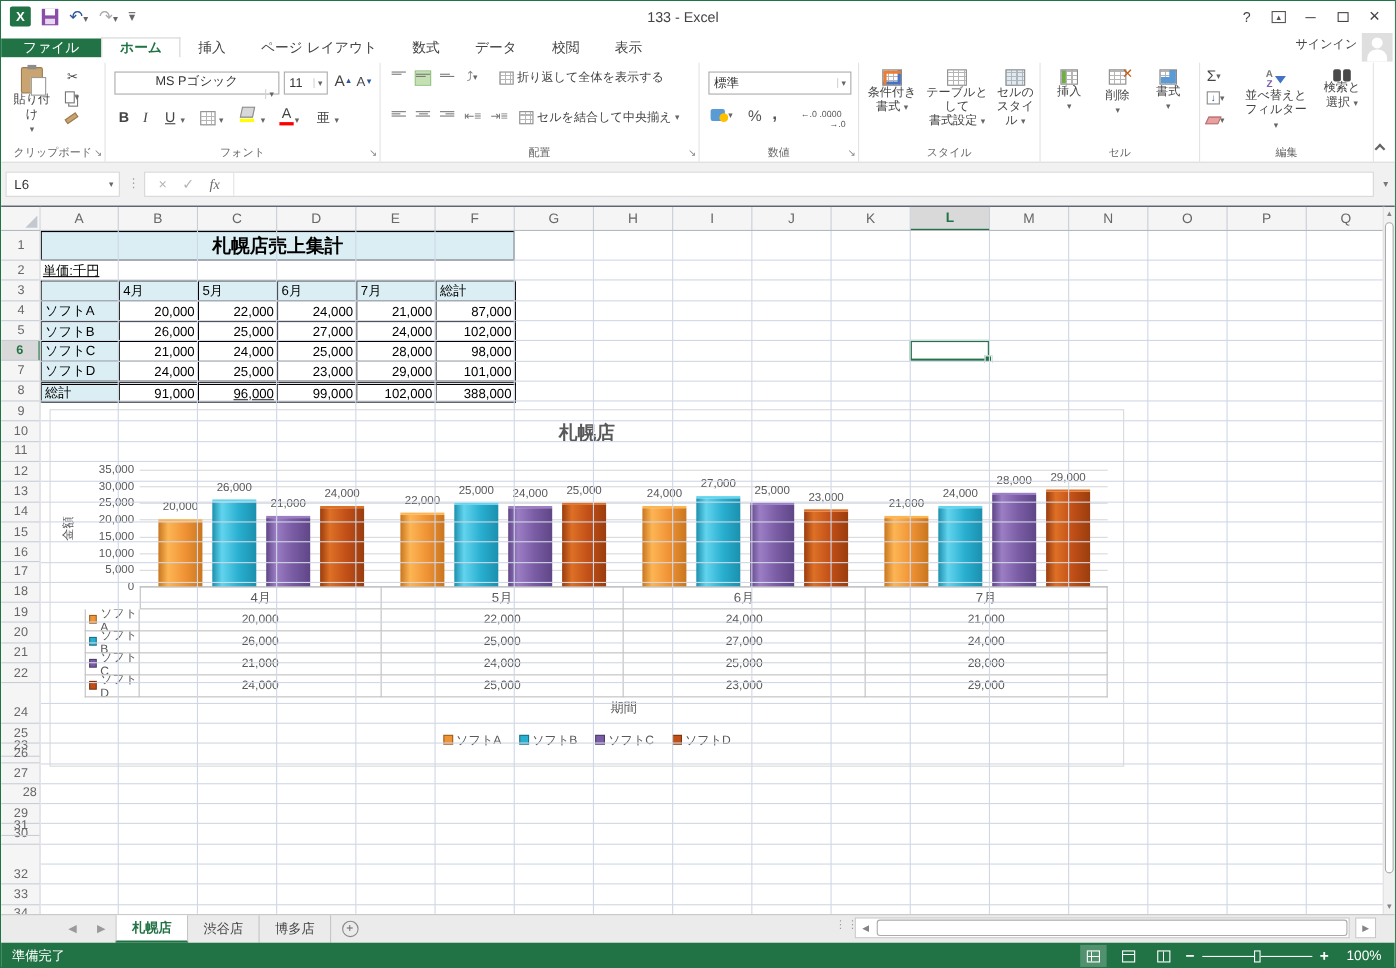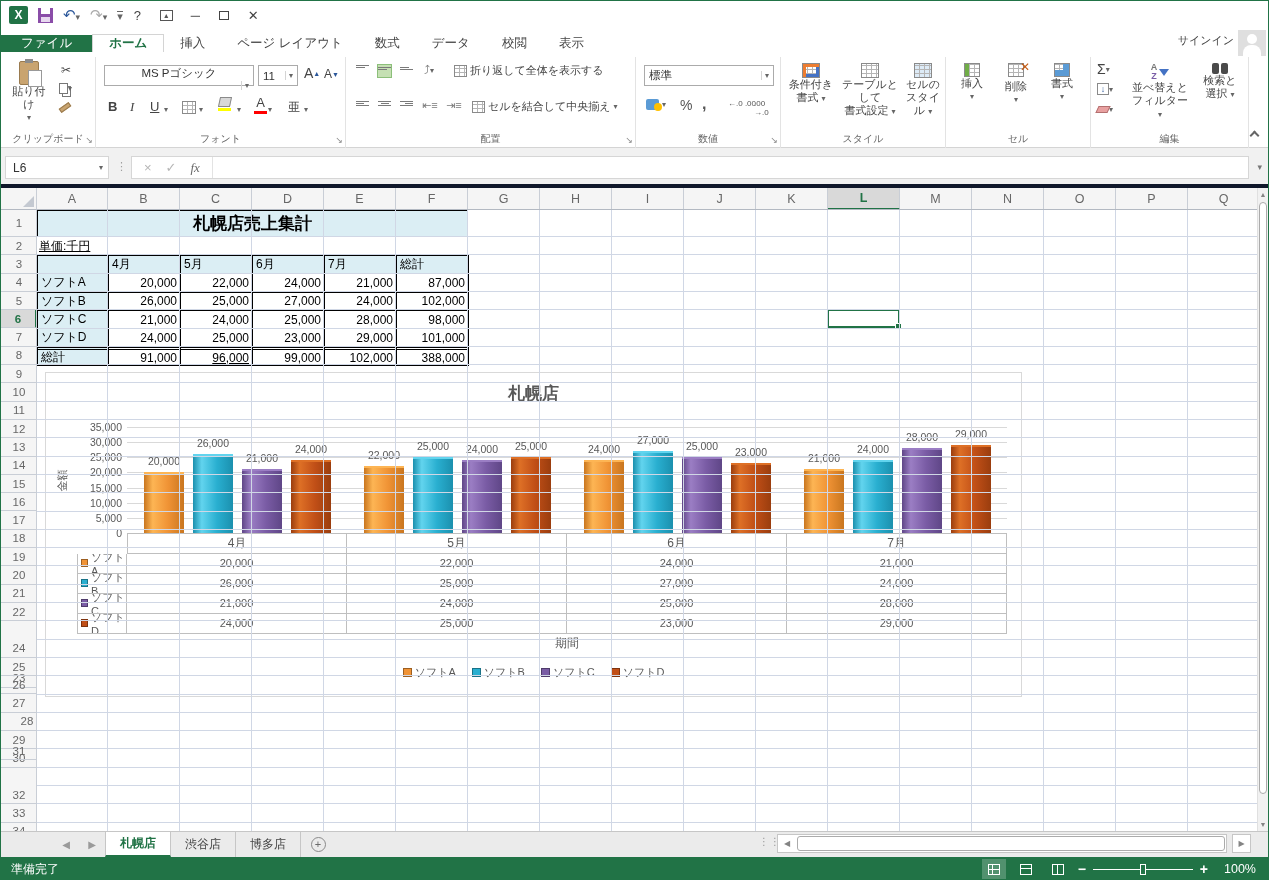"133 - Excel" div.win-title { html: none -> <div>133 - Excel</div> }
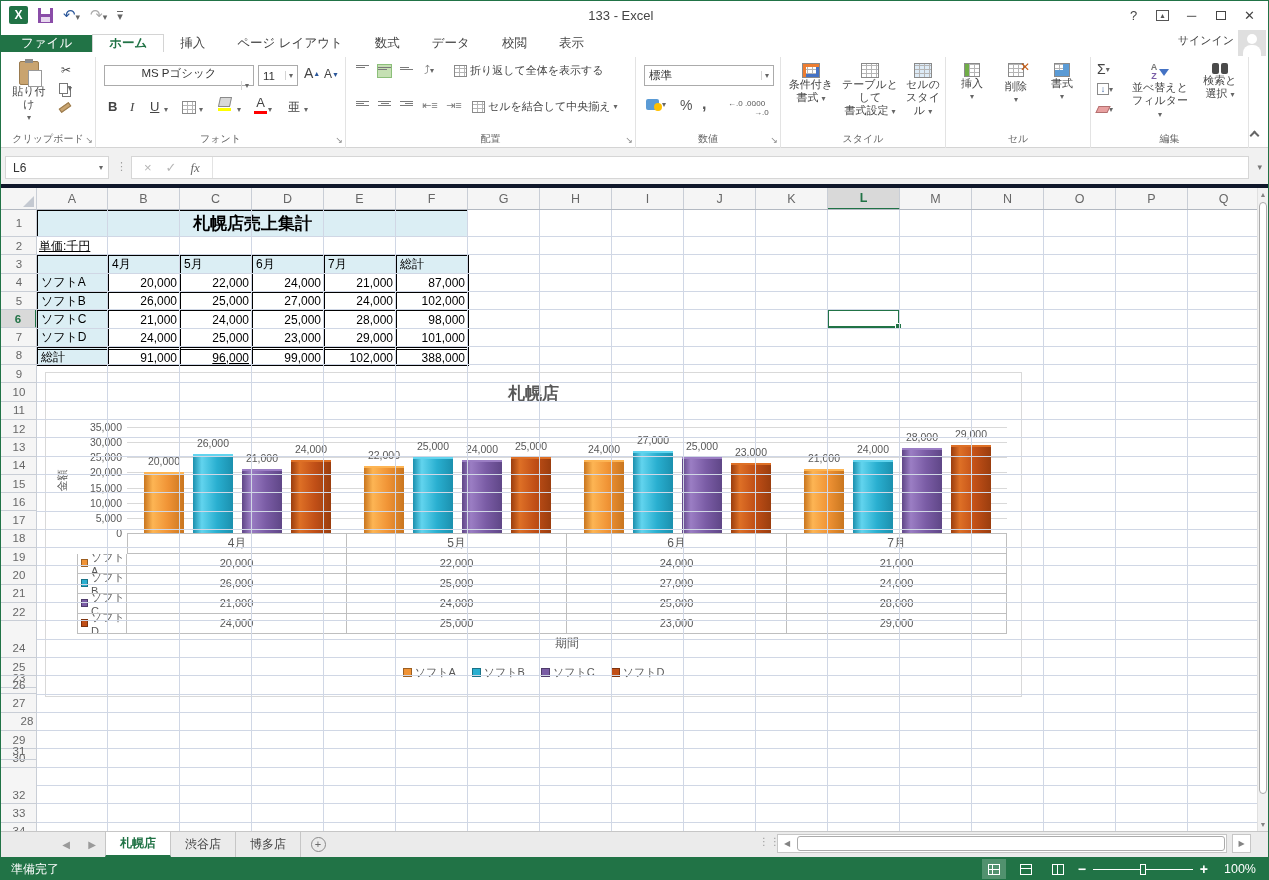"L6" #fbar { border-bottom: 4px solid #0f172a -> 1px solid #0f172a }
